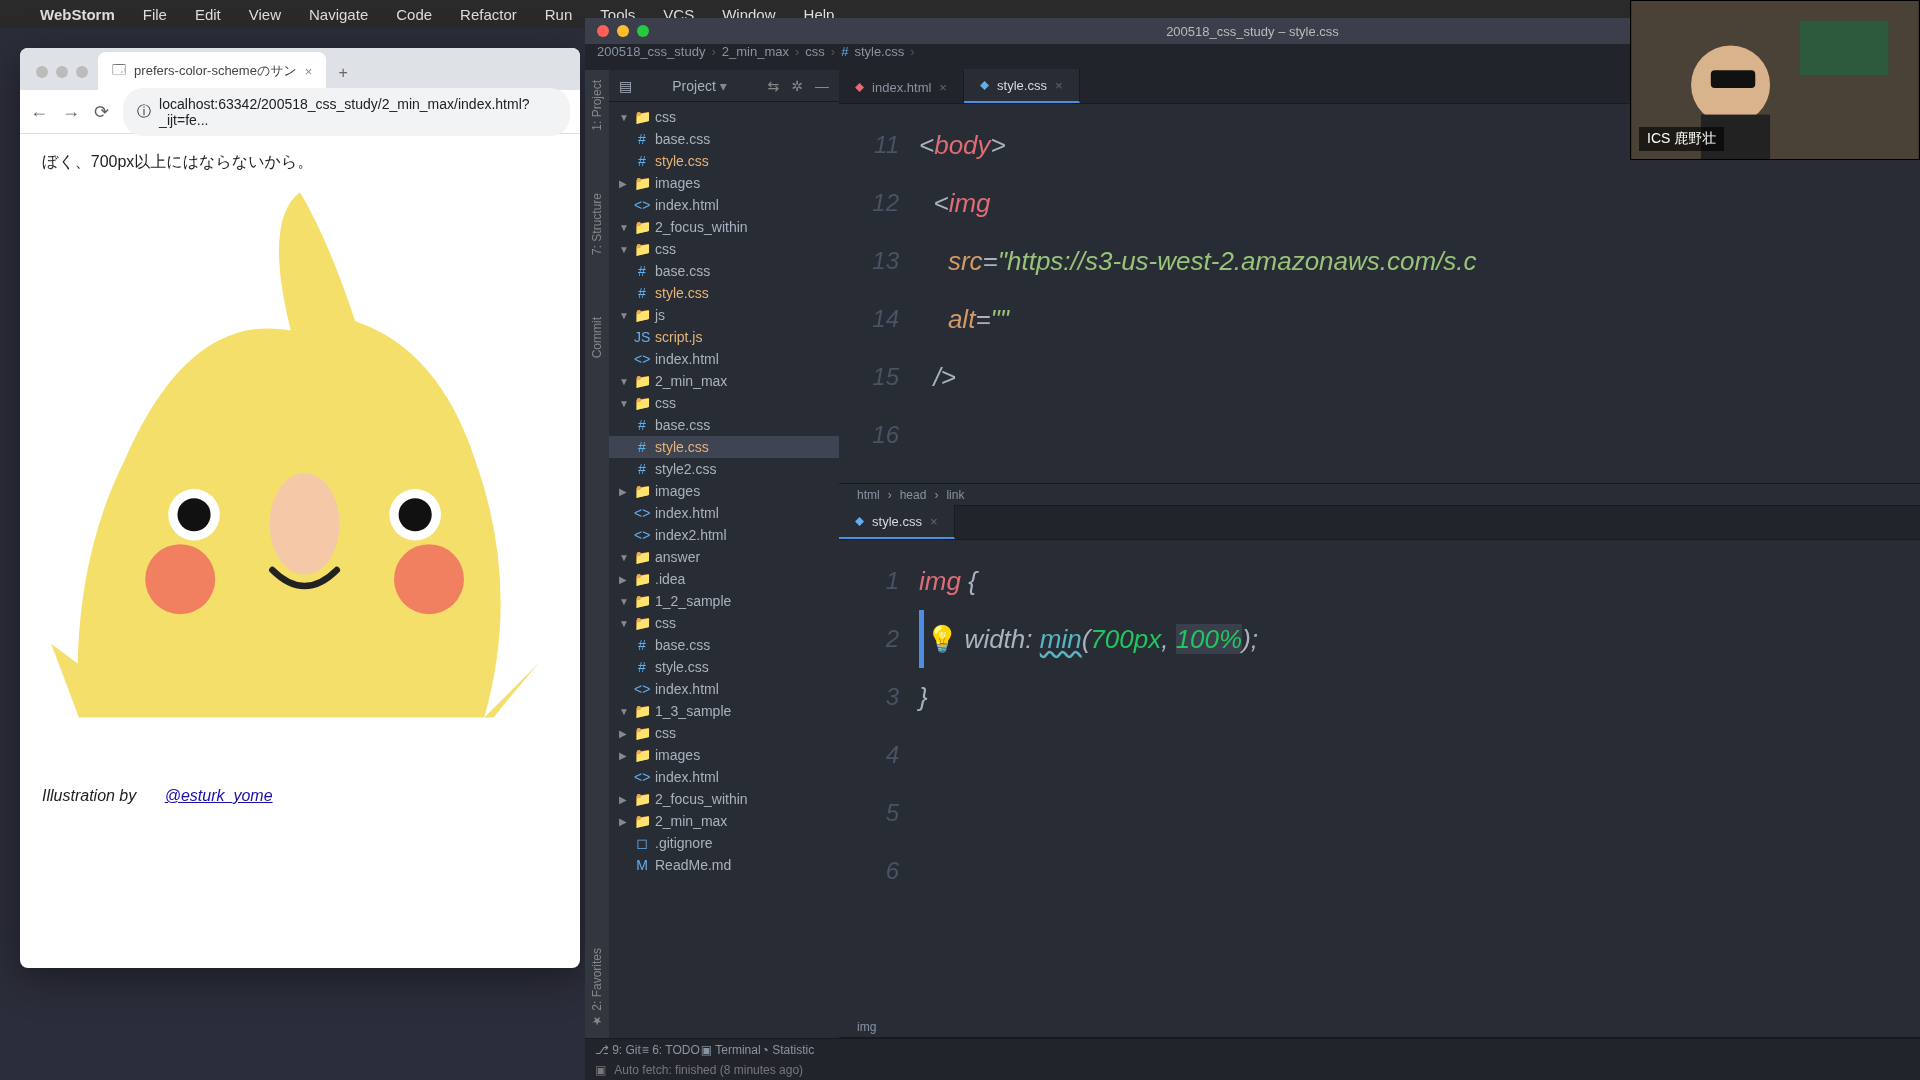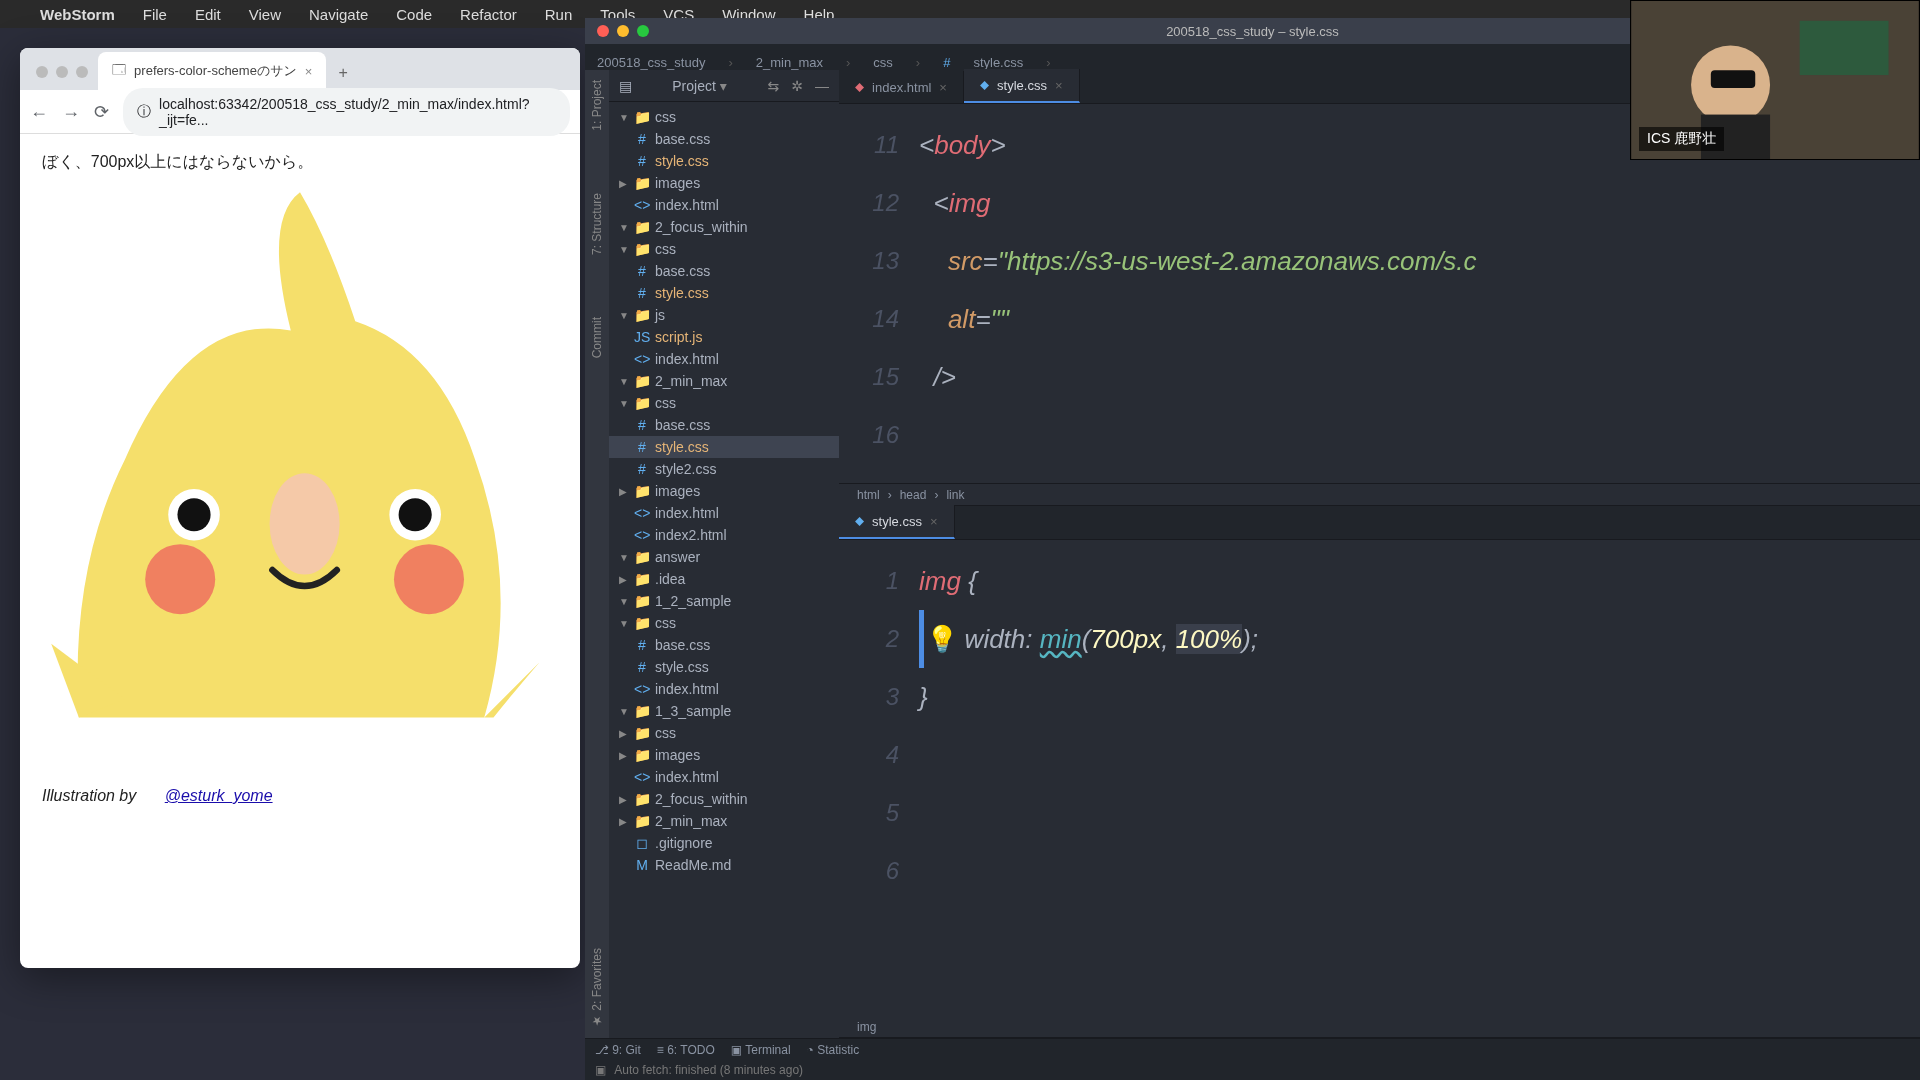"200518_css_study" .bcrumb { align-items: flex-end -> flex-start; gap: 23px -> 6px }
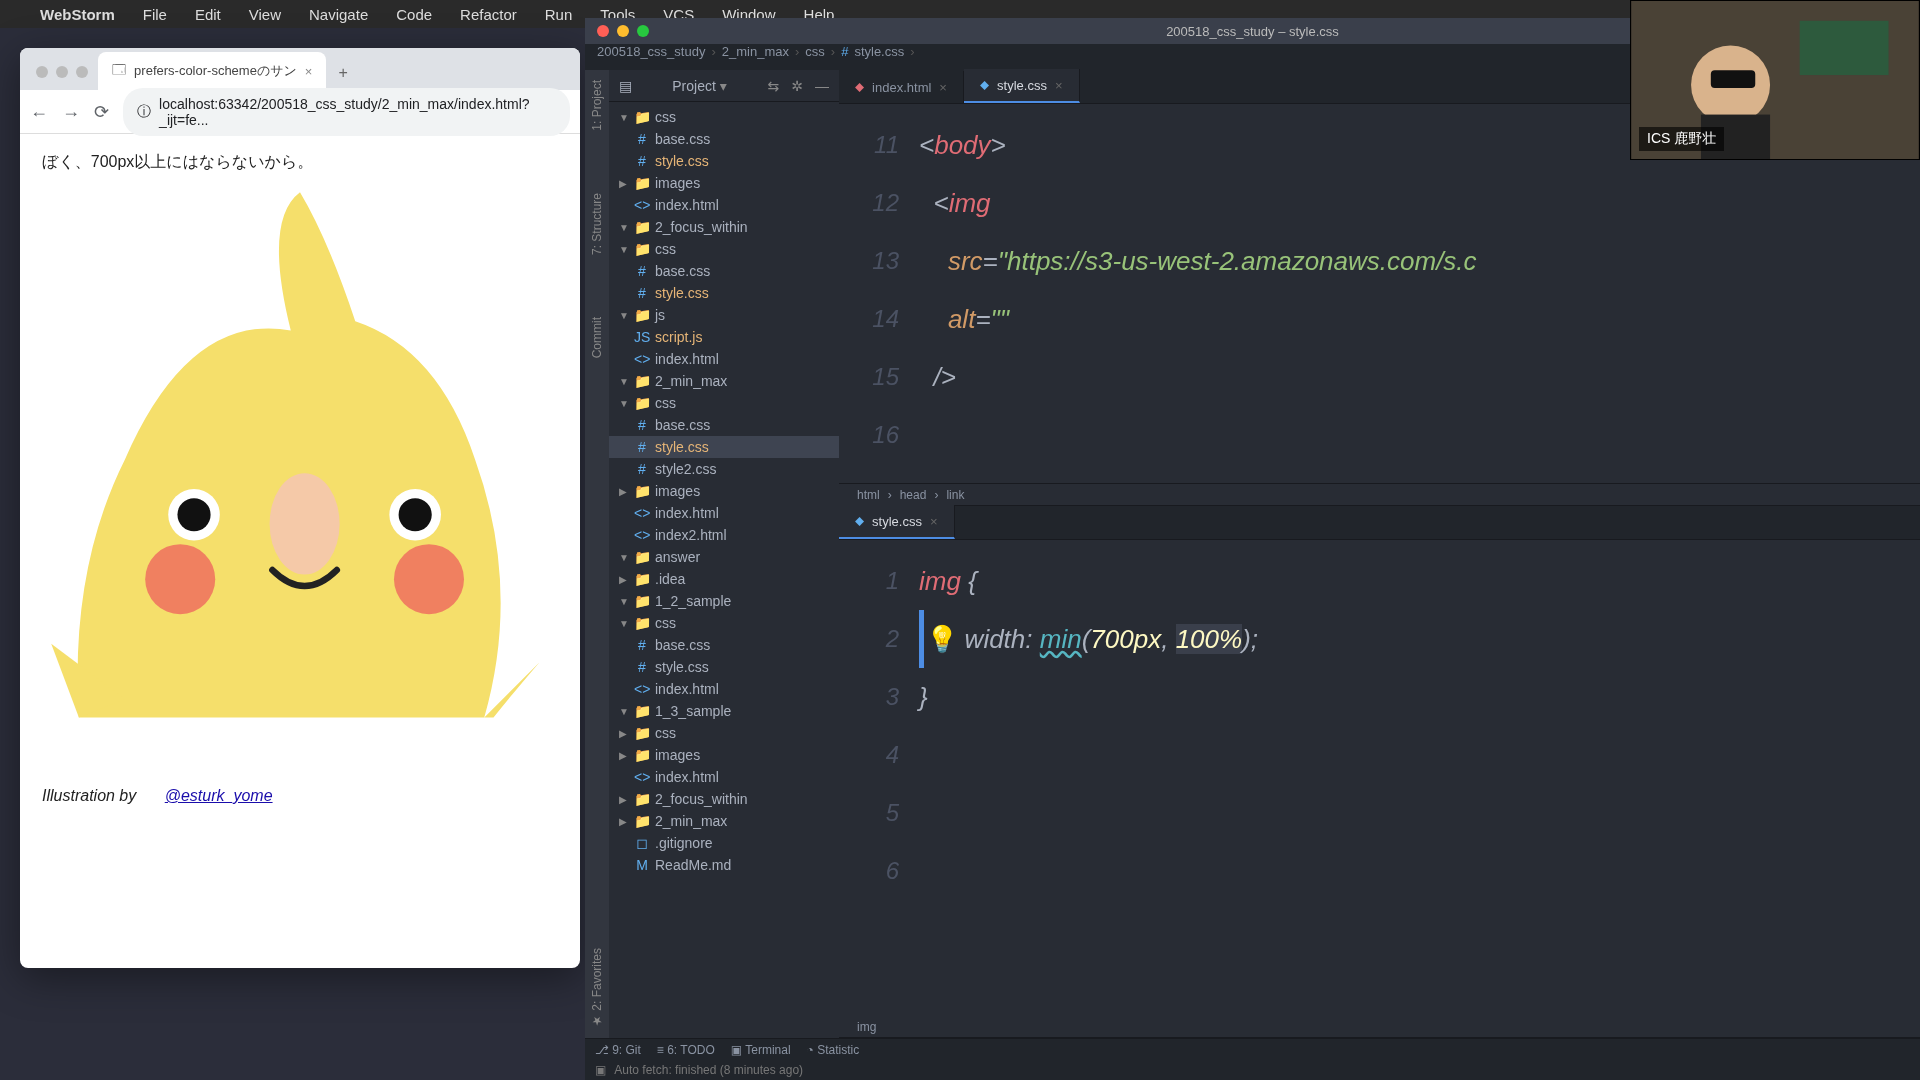"700px" .val { color: #fef9c3 -> #22c55e }
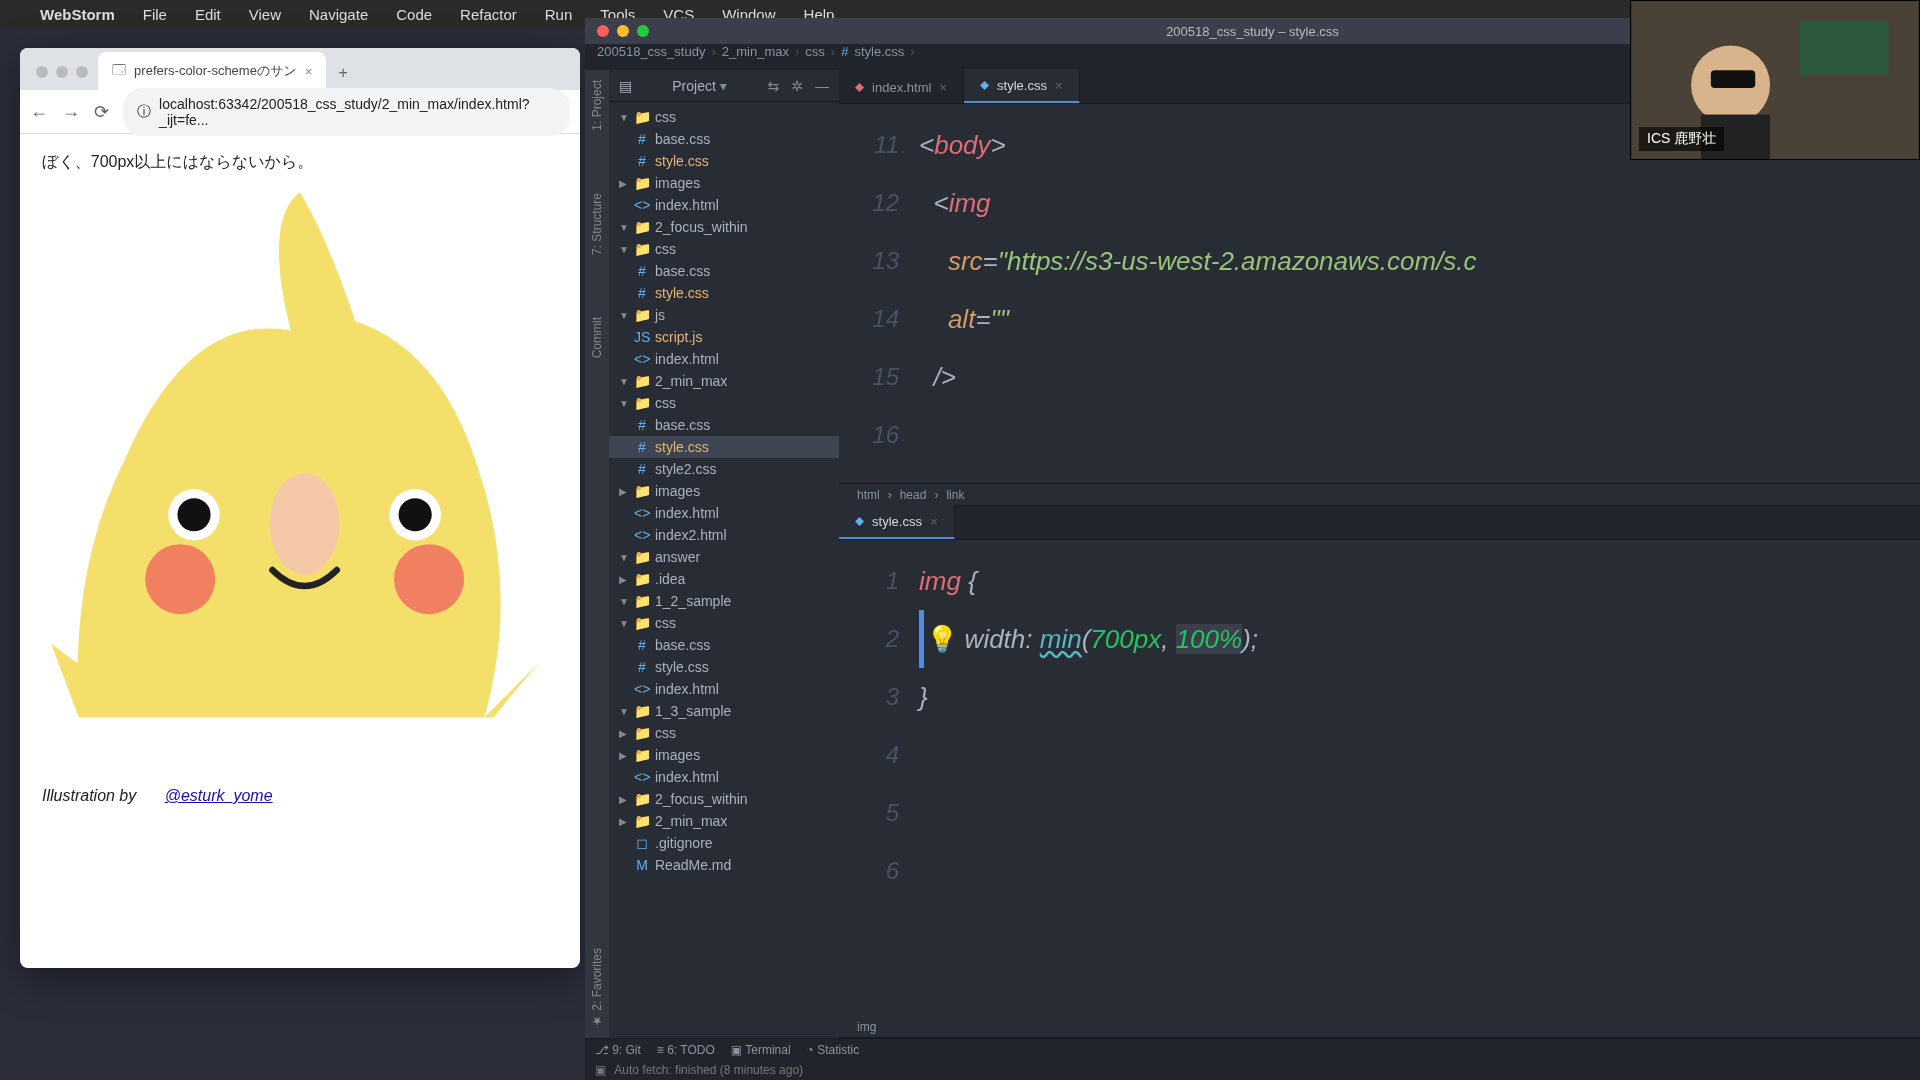"⎇ 9: Git" .ide-bottom { gap: 16px -> 1px }
